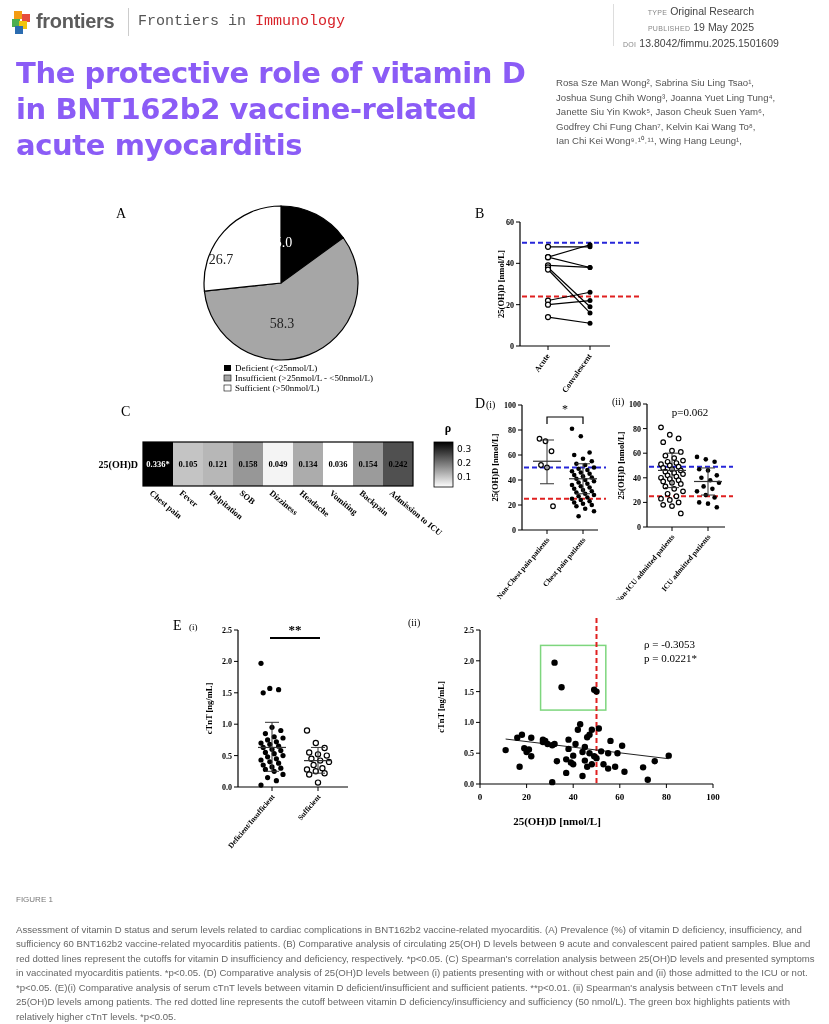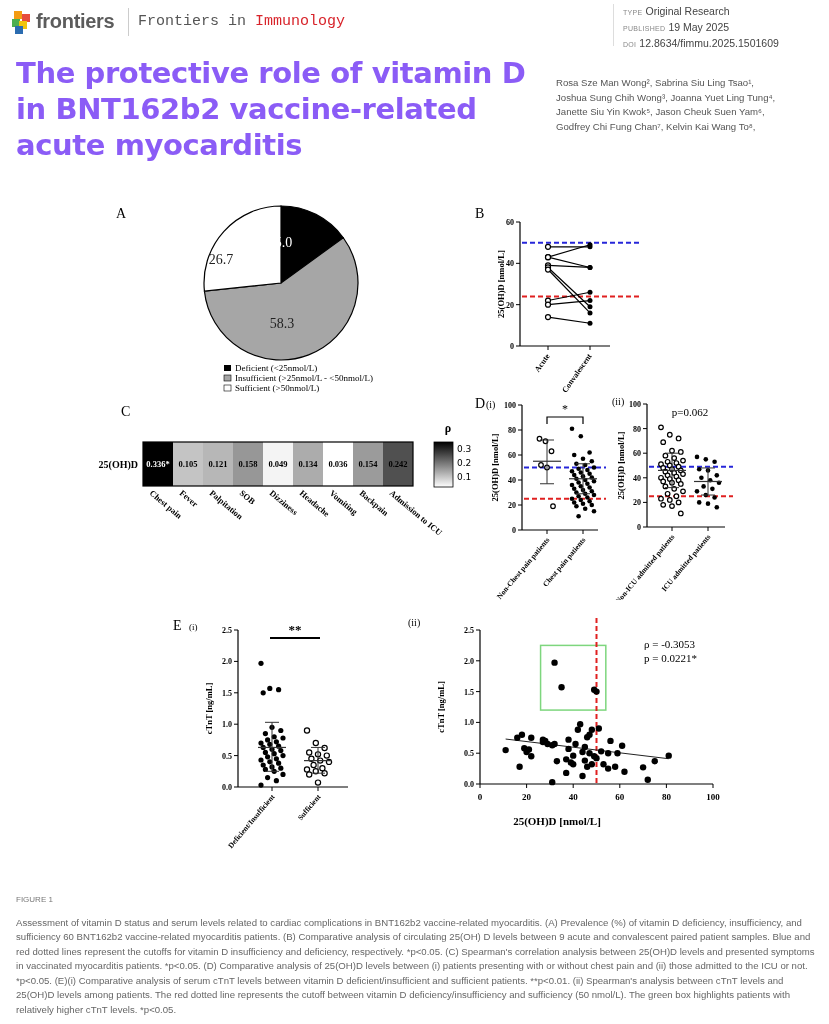"frontiers" .header { text-align: none -> center }
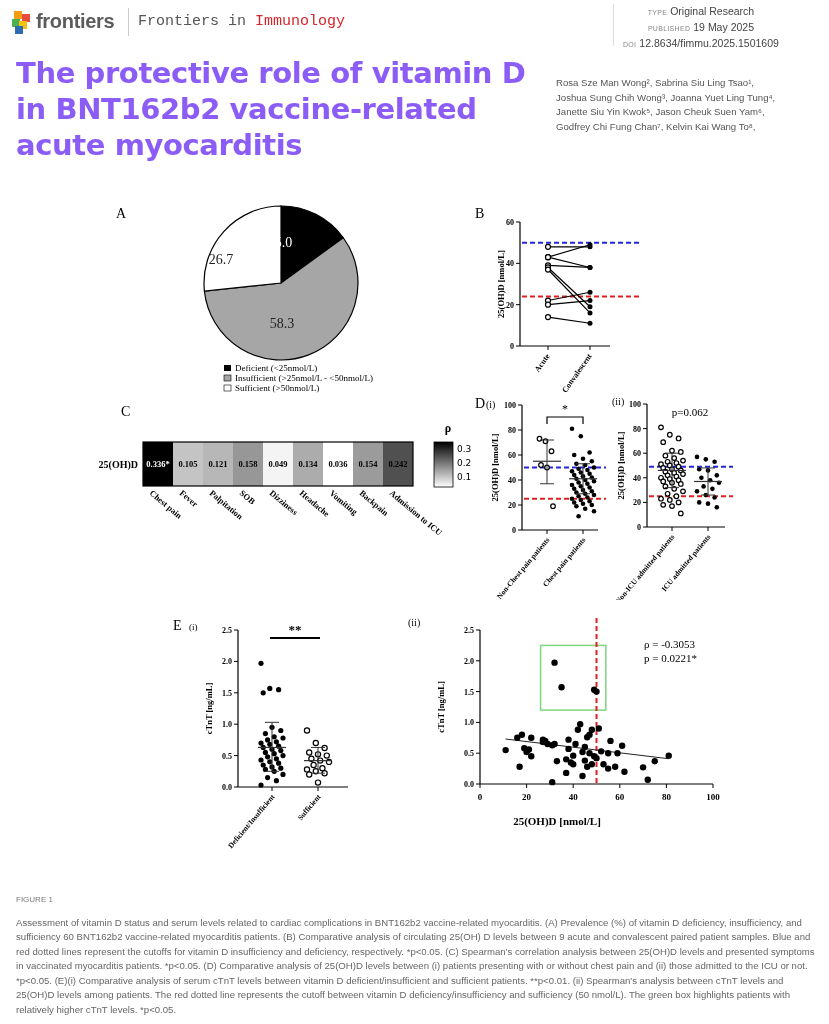"12.8634/fimmu.2025.1501609" span { text: 12.8634/fimmu.2025.1501609 -> 13.8042/fimmu.2025.1501609 }
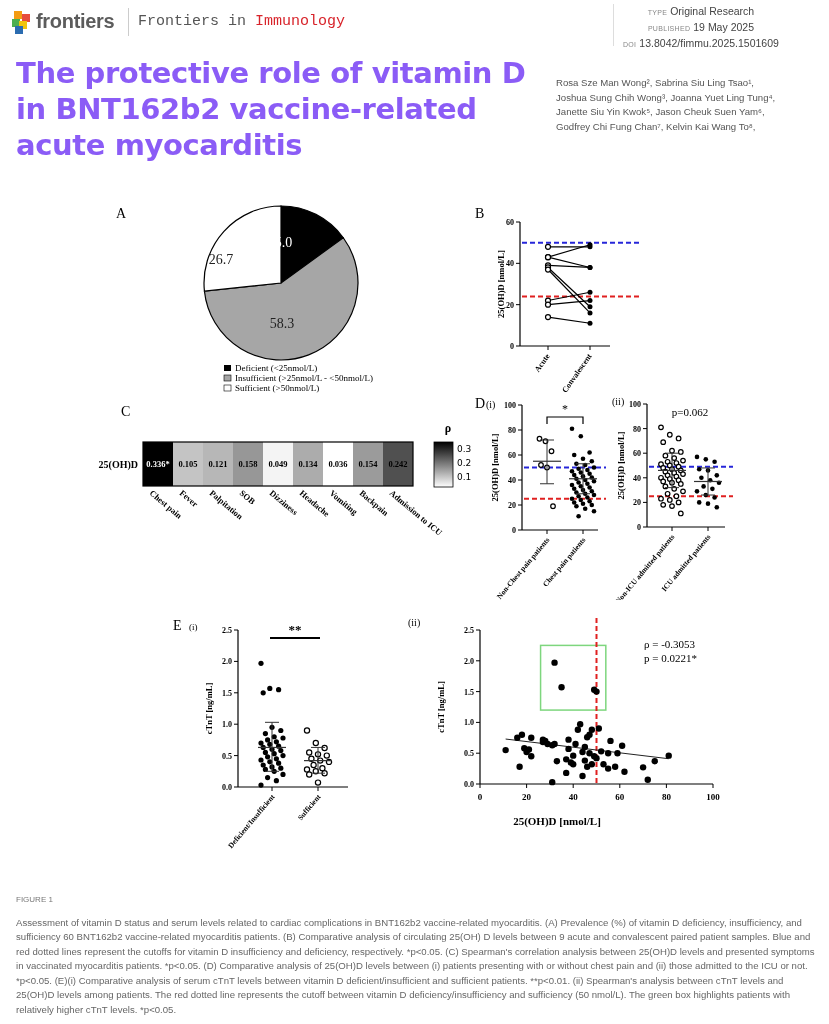"Ian Chi Kei Wong⁹˒¹⁰˒¹¹, Wing" div { html: none -> <div>Ian Chi Kei Wong⁹˒¹⁰˒¹¹, Wing Hang Leung¹,</div> }
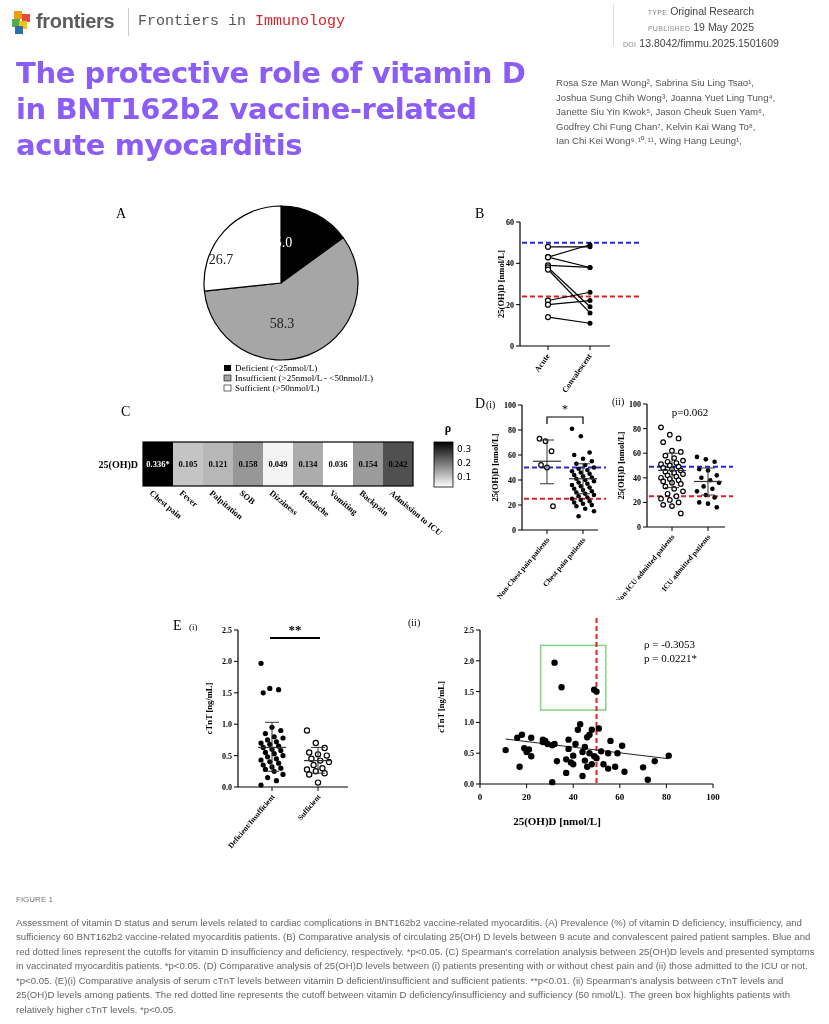"FIGURE 1" .caption .figlabel { margin-bottom: 8px -> 15px }
